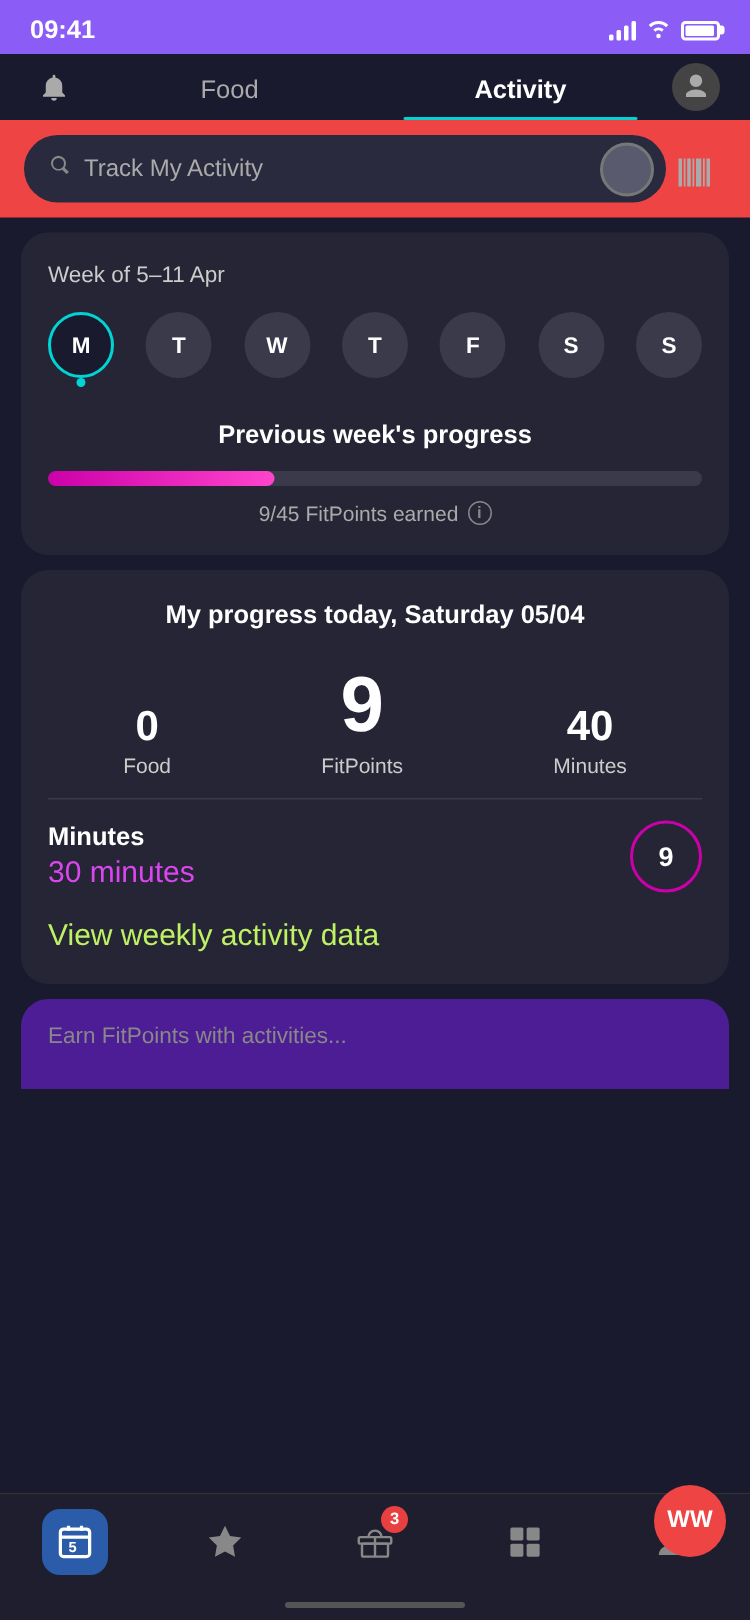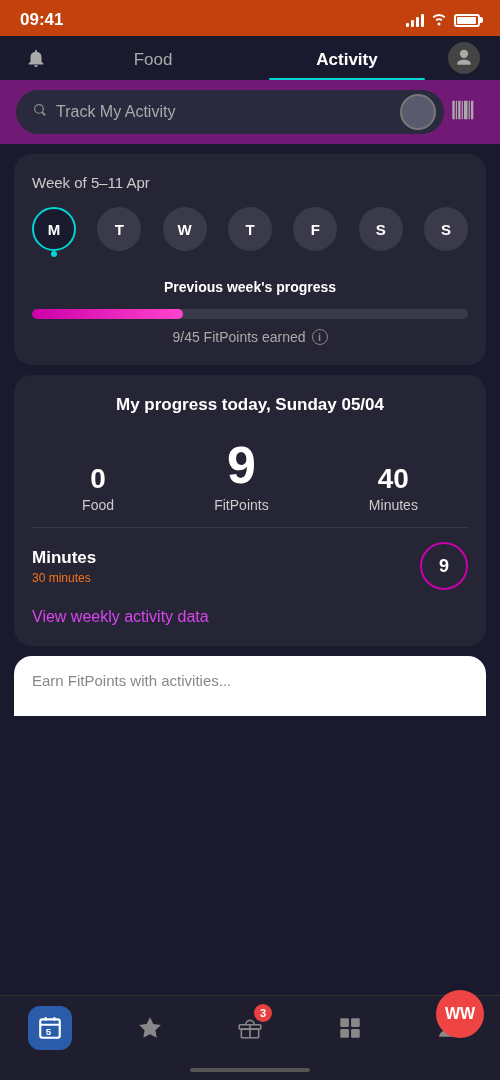"09:41" .status-bar { background: #c2410c -> #8b5cf6 }
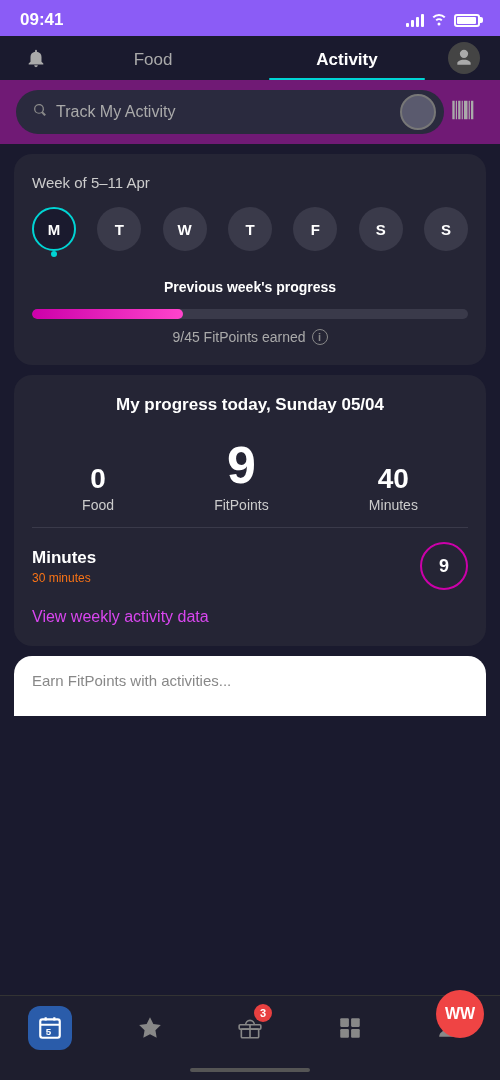"Track My Activity" .search-container { align-items: flex-start -> flex-end; background: #701a75 -> #ef4444 }
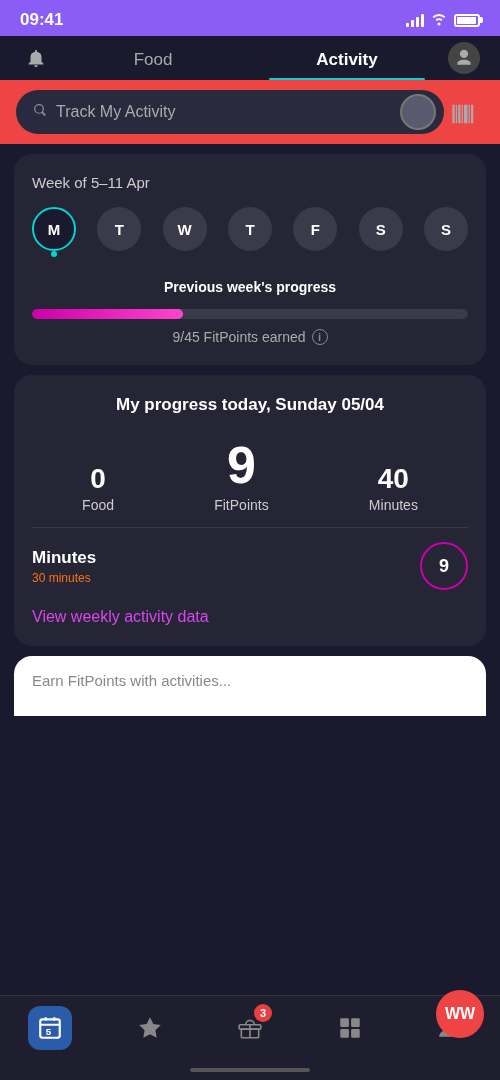"Previous week's progress" .progress-title { font-size: 14px -> 17px }
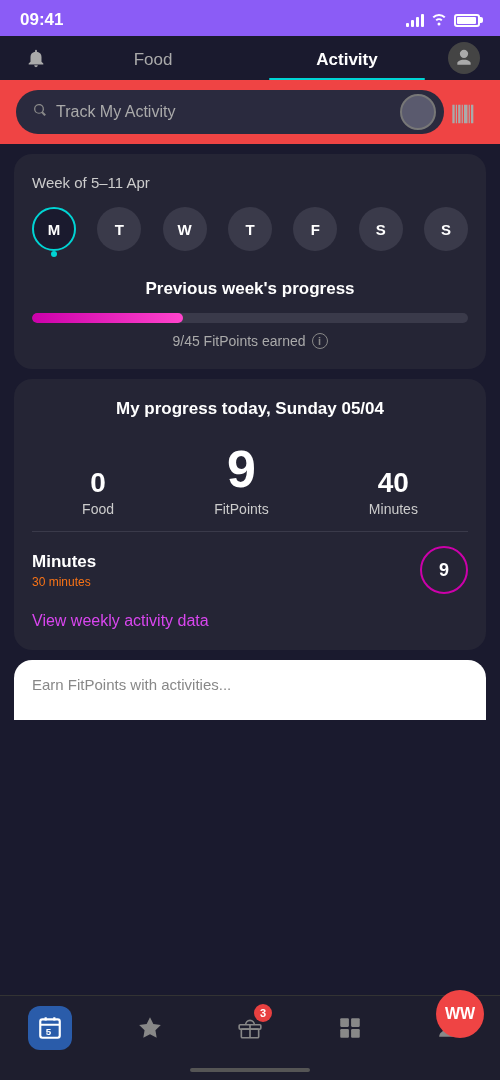"My progress today, Sunday 05/04" div.today-title { text: Sunday -> Saturday }
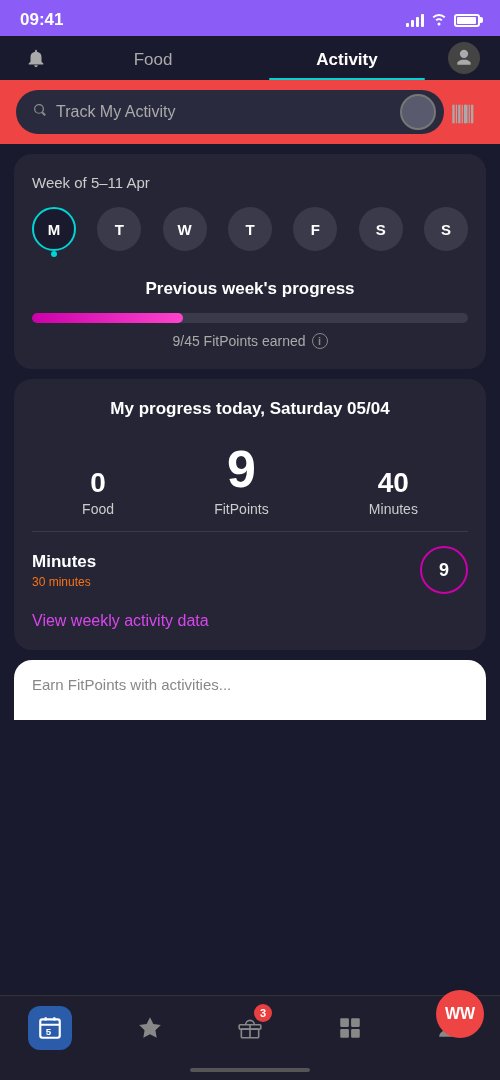"30 minutes" .activity-info .activity-duration { color: #f97316 -> #d946ef; font-size: 12px -> 20px }
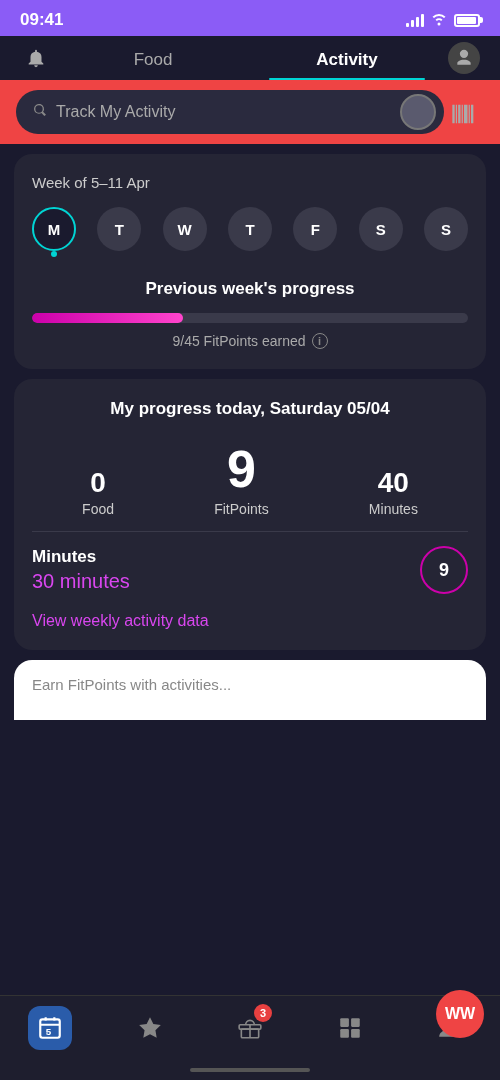"View weekly activity data" .view-weekly-link { color: #d946ef -> #bef264; font-size: 16px -> 20px }
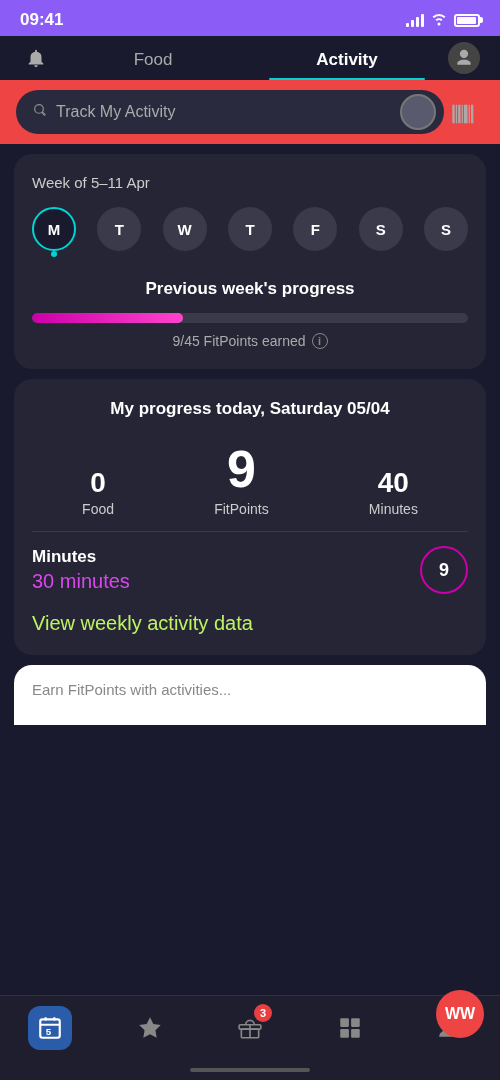"Earn FitPoints with activities..." .bottom-partial { background: #ffffff -> #4c1d95 }
